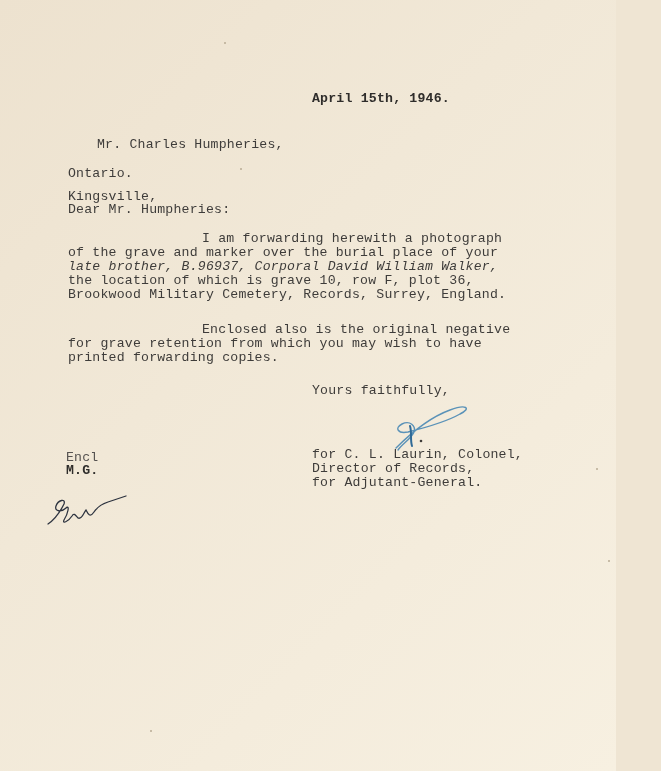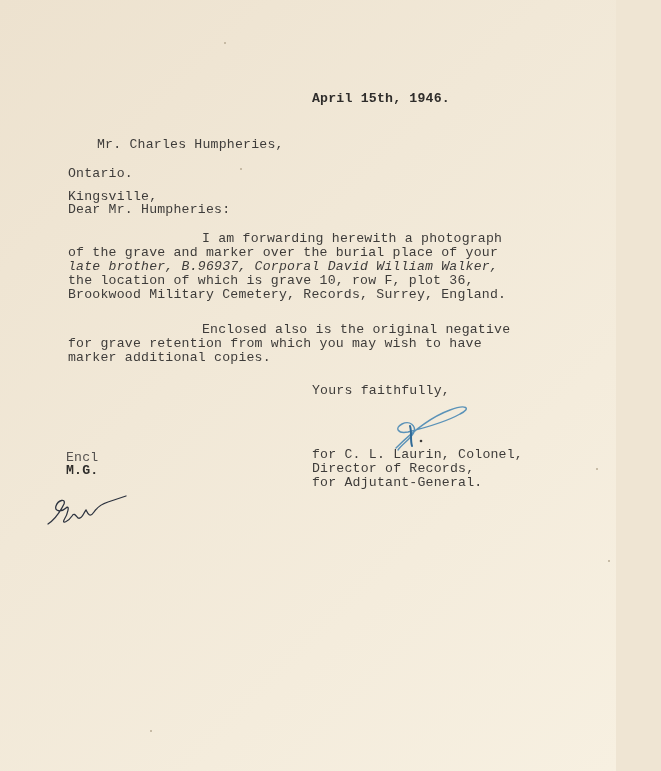"marker additional copies." div.line { text: marker additional -> printed forwarding }
